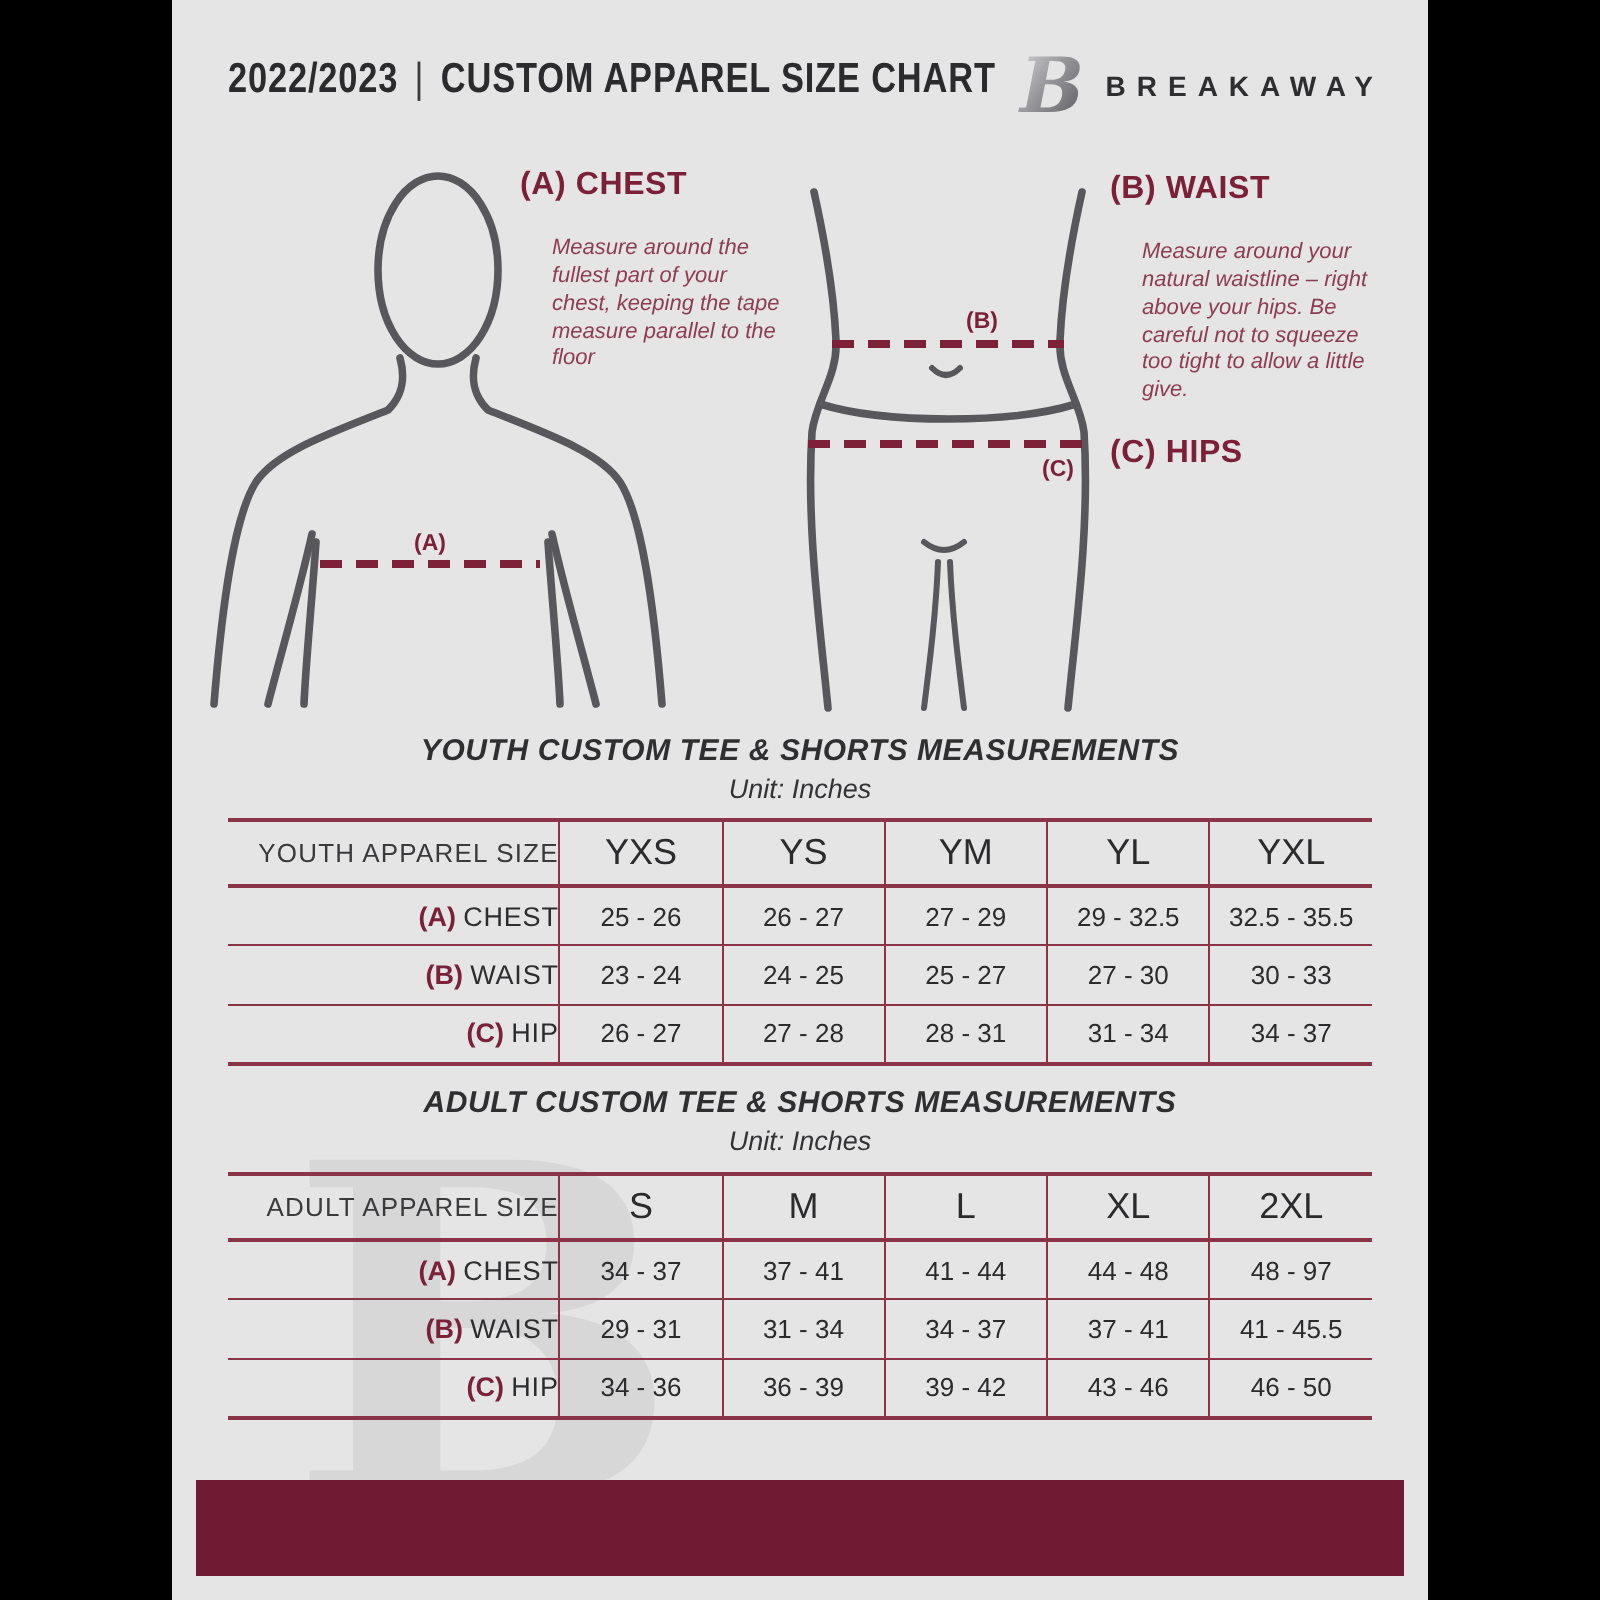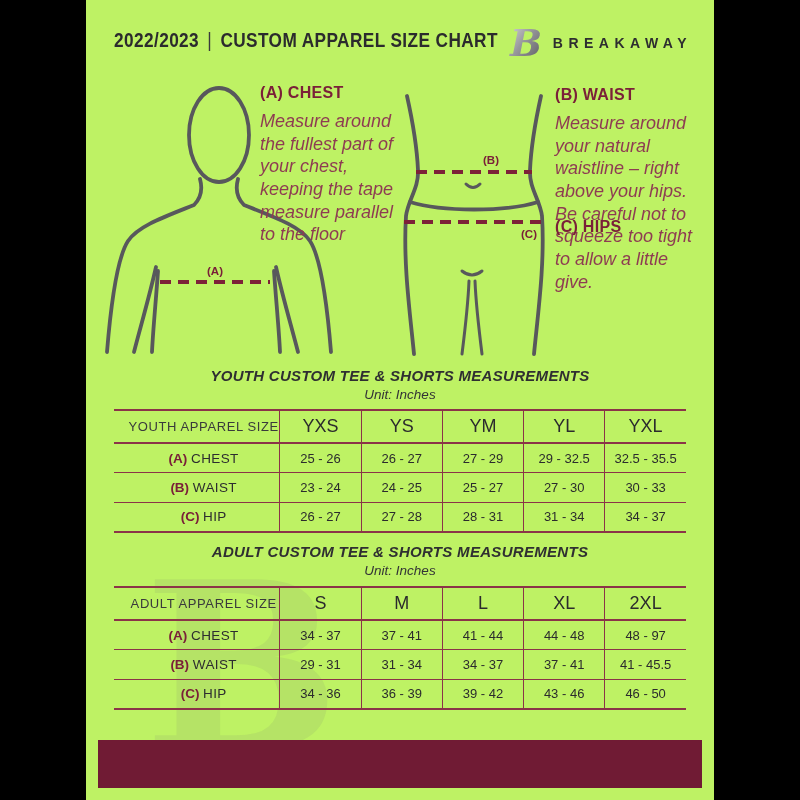"2022/2023 | CUSTOM APPAREL SIZE" #doc { background: #bef264 -> #e5e5e5 }
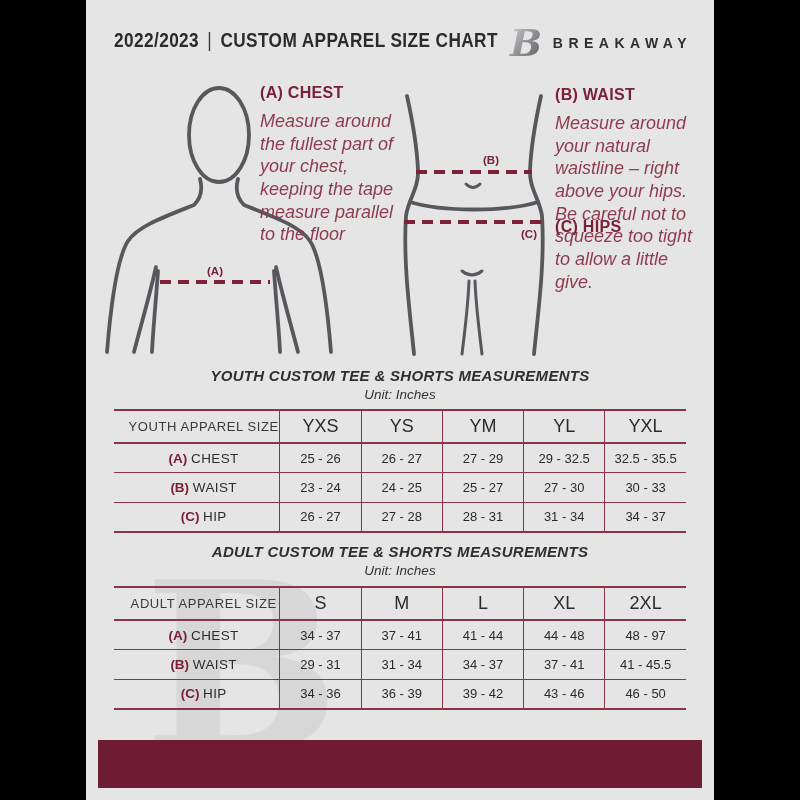"Measure around the fullest part" .inst-p { font-size: 18px -> 11px; margin: 0 -> 16px }
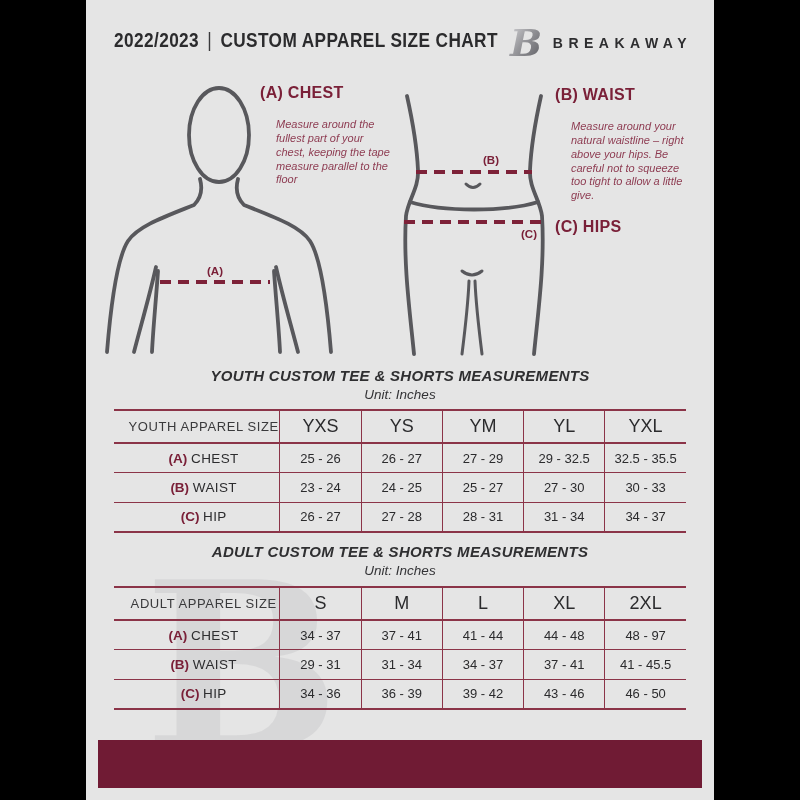"YOUTH APPAREL SIZE" .size-table .label-cell { text-align: center -> right }
